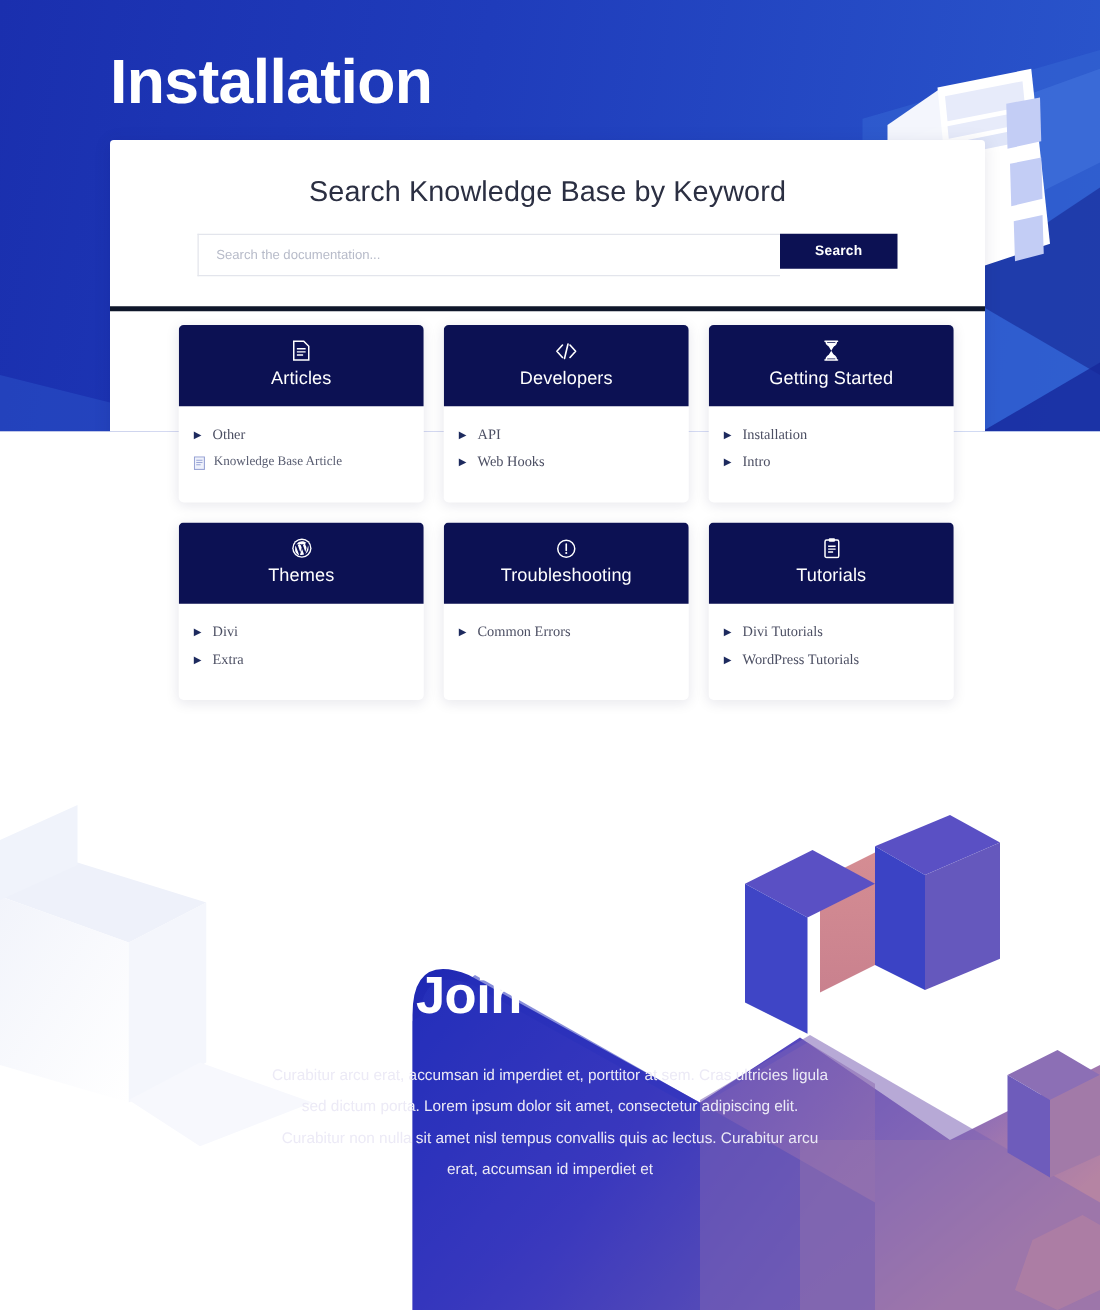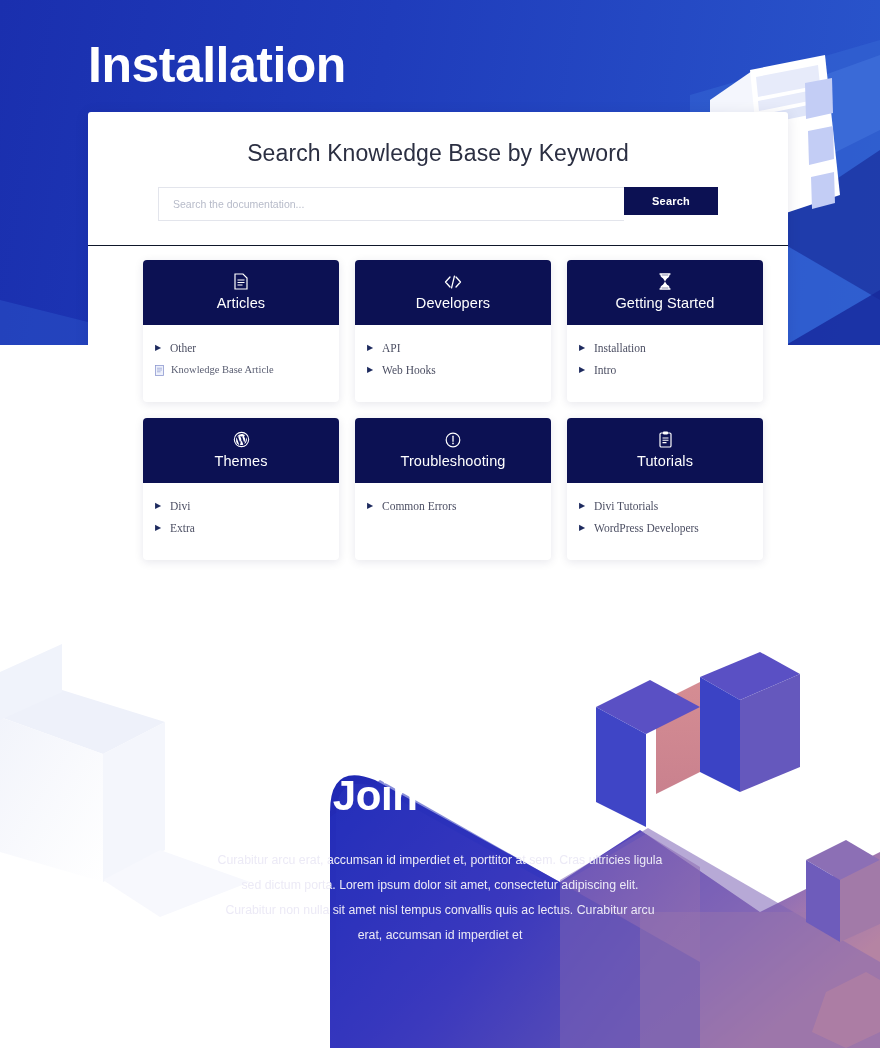"Search Knowledge Base by Keyword" .panel-search { border-bottom: 1px solid #0f172a -> 4px solid #0f172a }
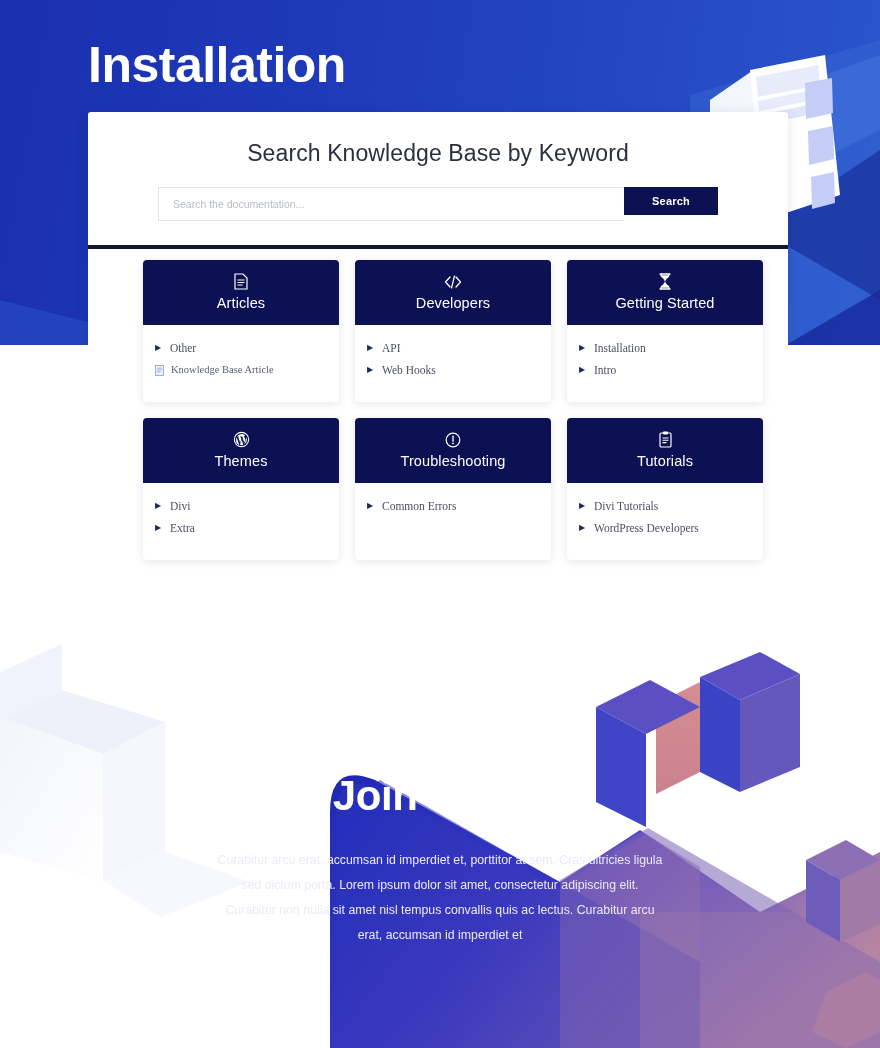"WordPress Developers" span.lbl { text: Developers -> Tutorials }
